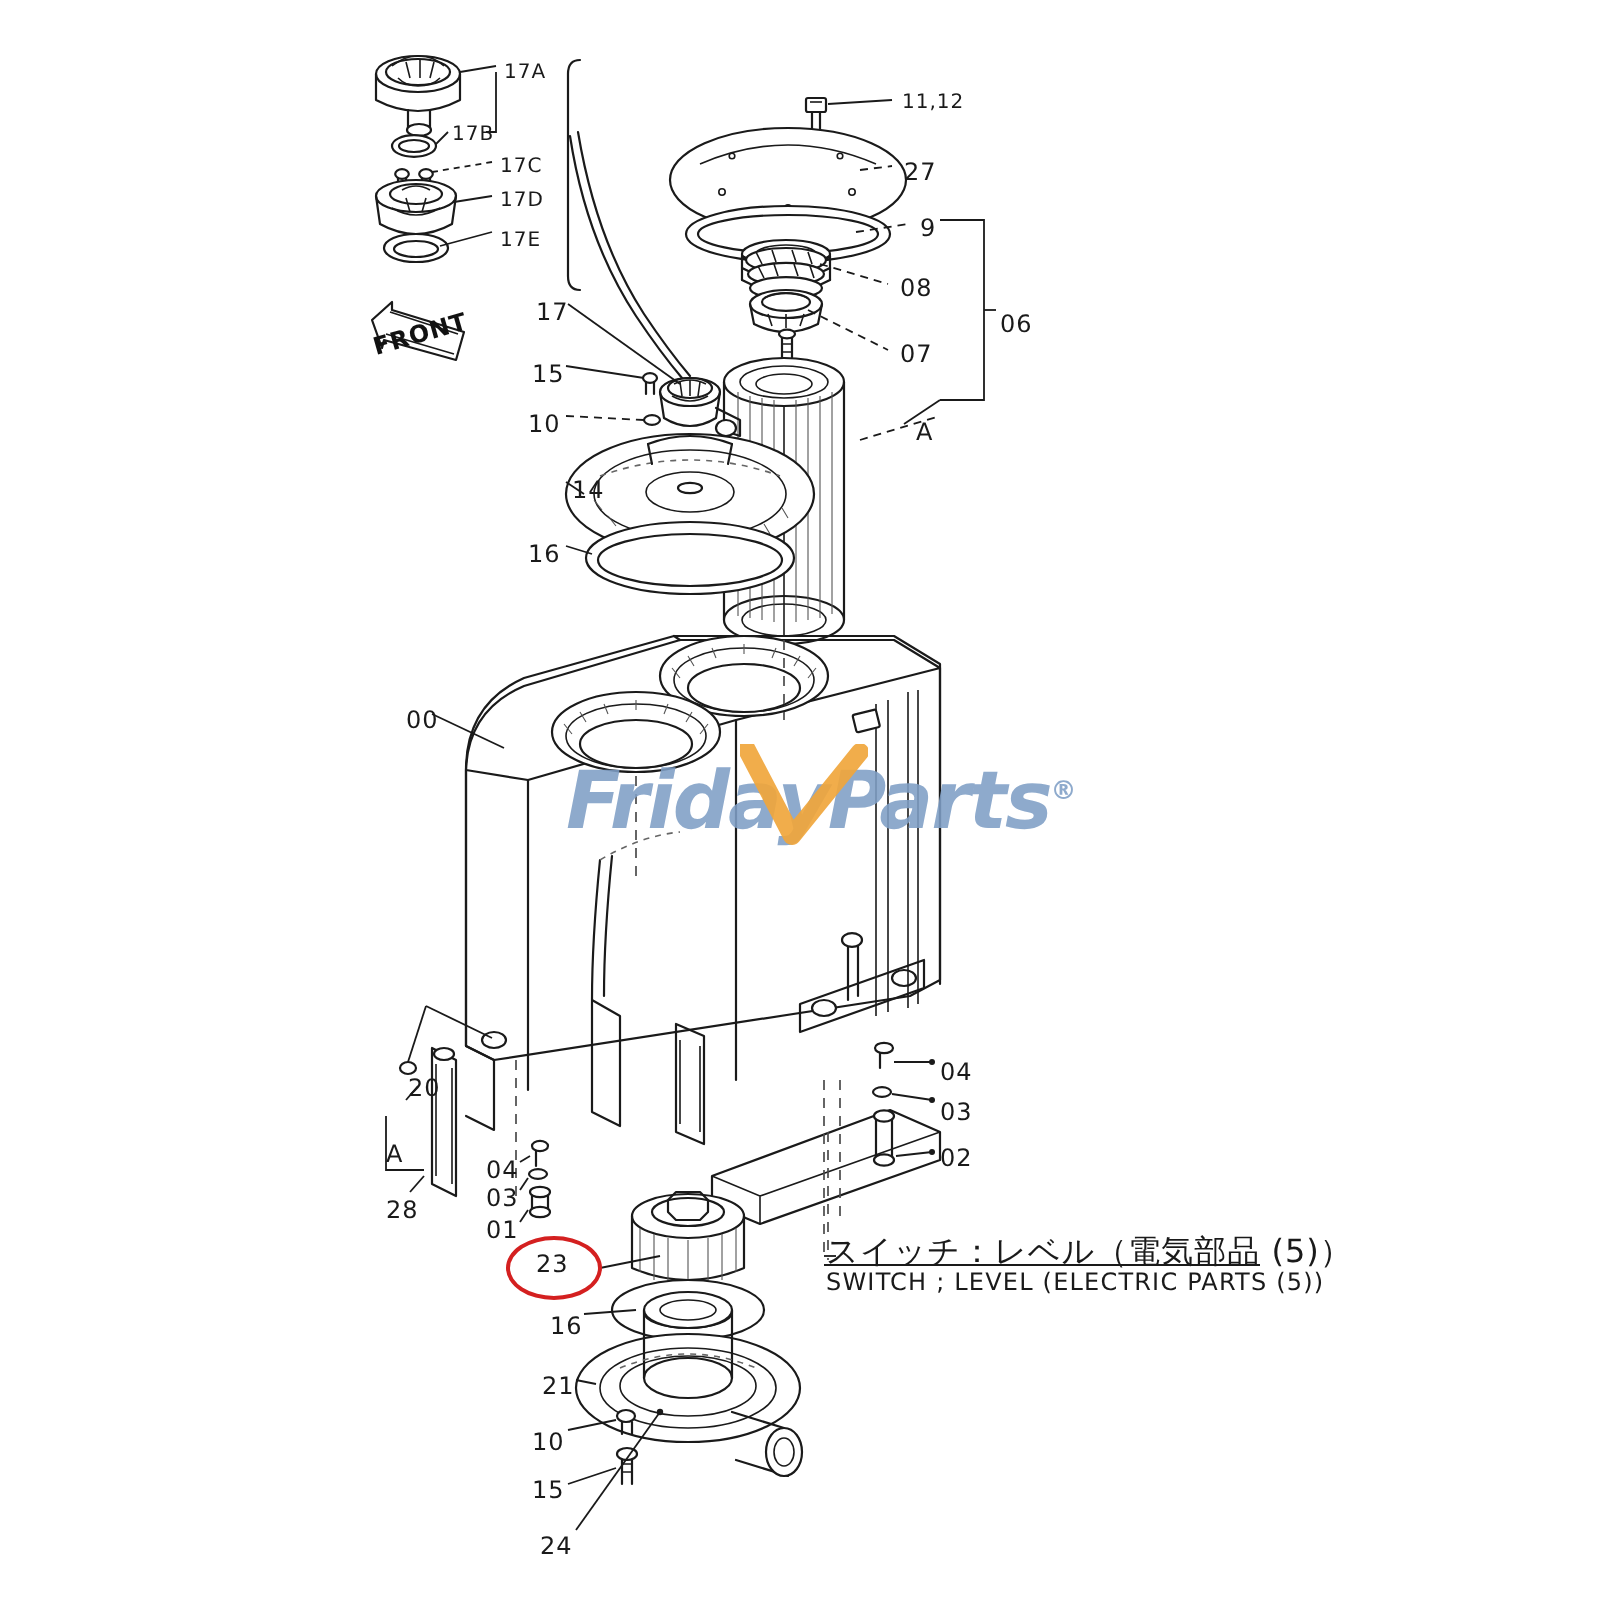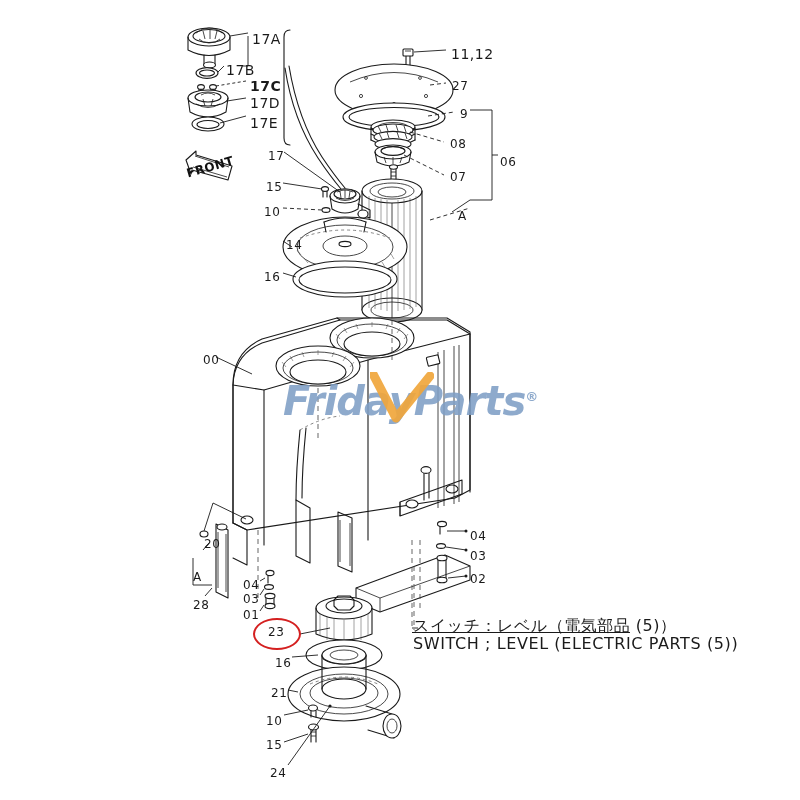"17A" .lbl.sm { font-size: 14px -> 10px }
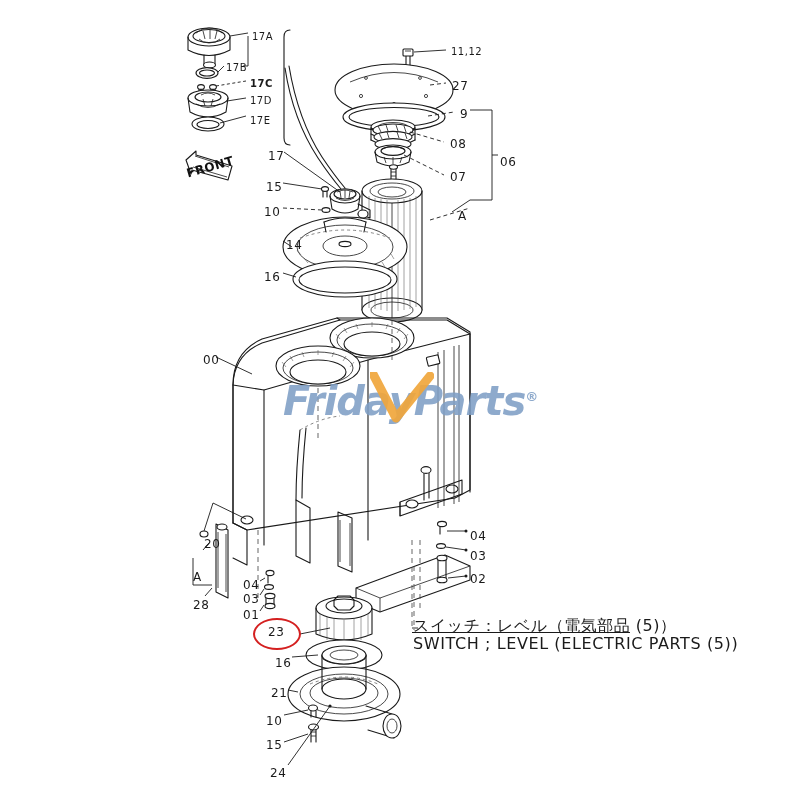"17C" div.lbl { font-weight: bold -> none }
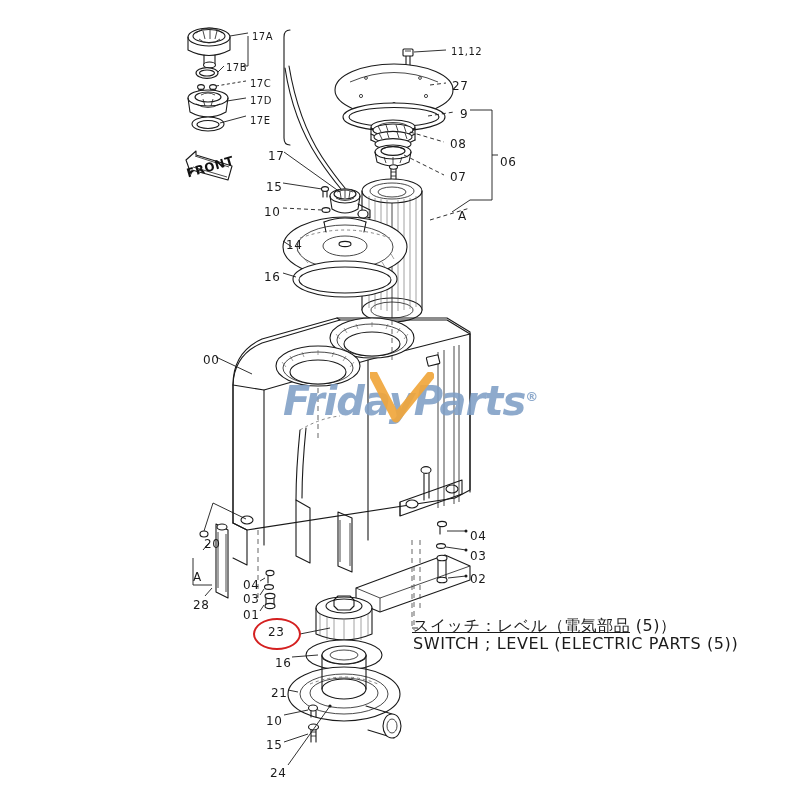"SWITCH ; LEVEL (ELECTRIC PARTS" .cap-en { font-size: 16px -> 12px }
